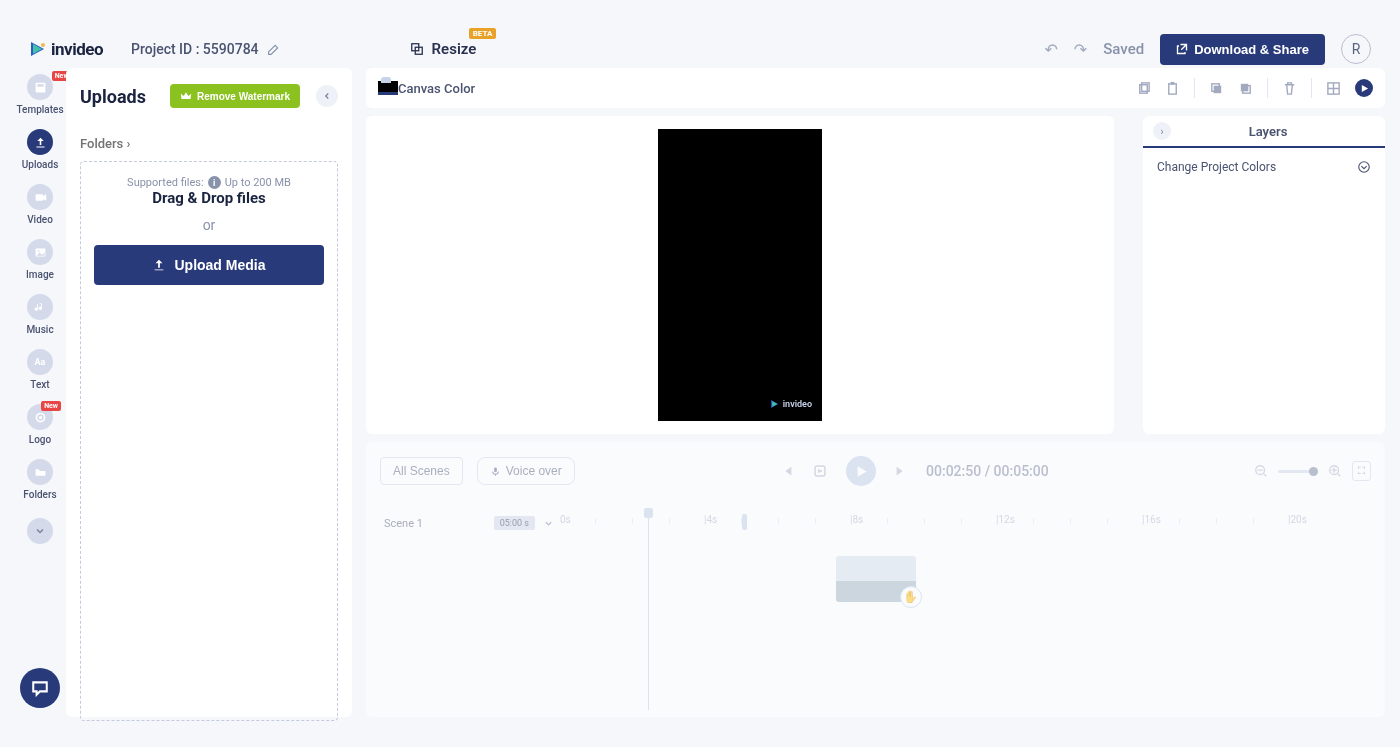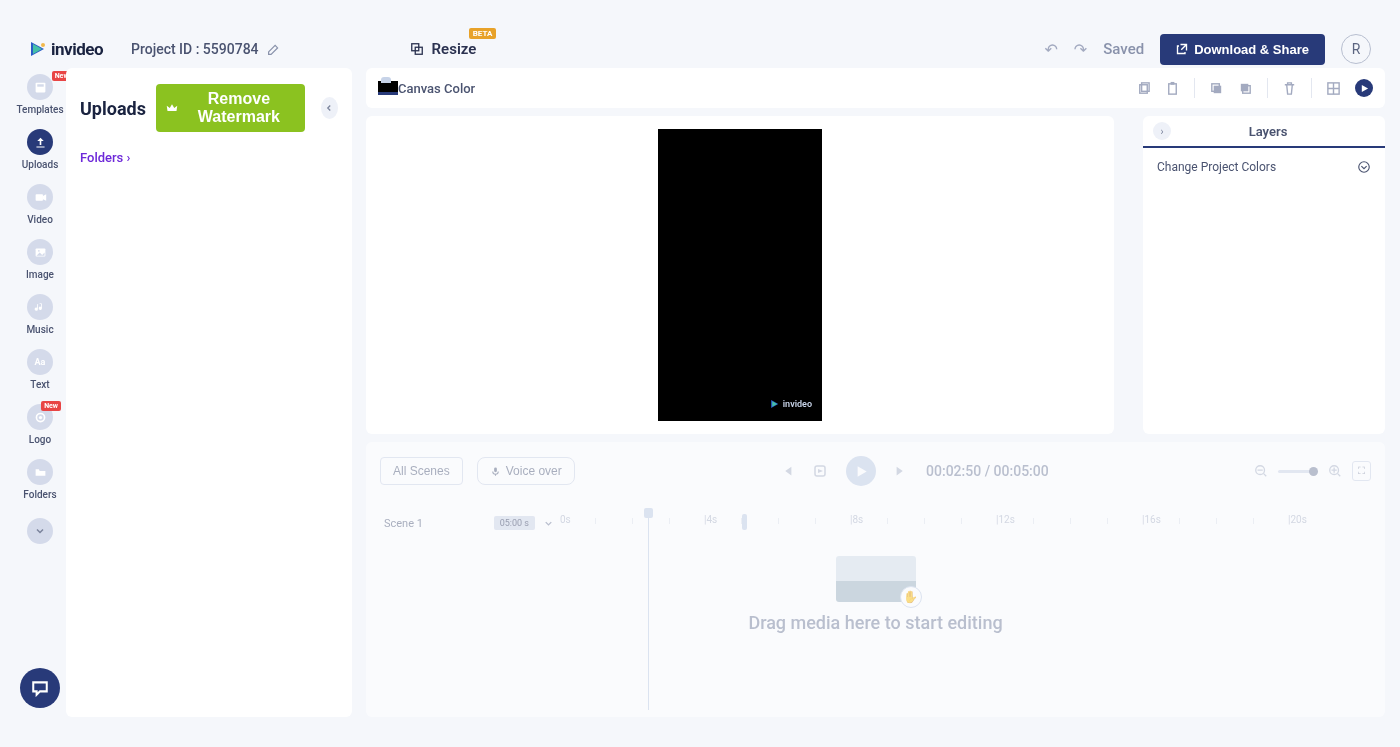"Remove Watermark" .remove-wm { font-size: 16px -> 10px }
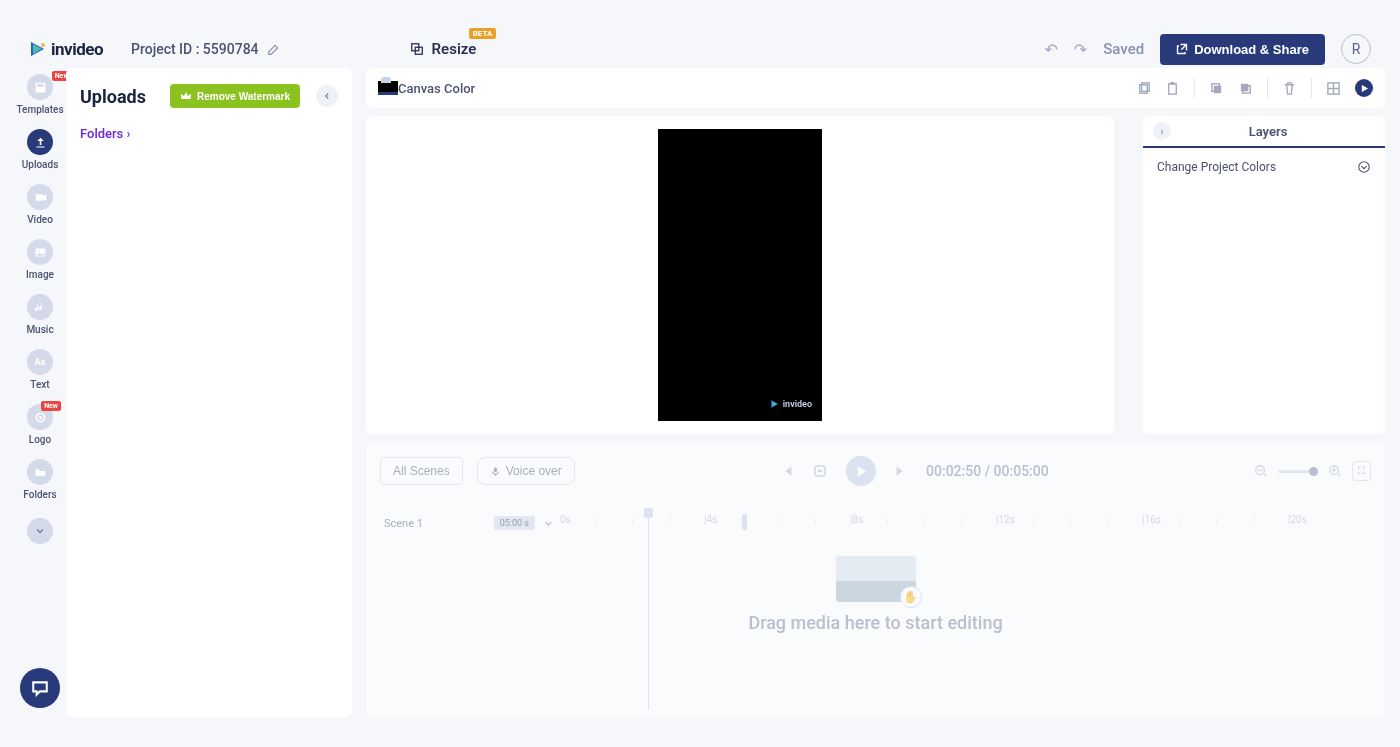"Folders ›" .folders-crumb { color: #6d28d9 -> #737373; margin-top: 18px -> 28px }
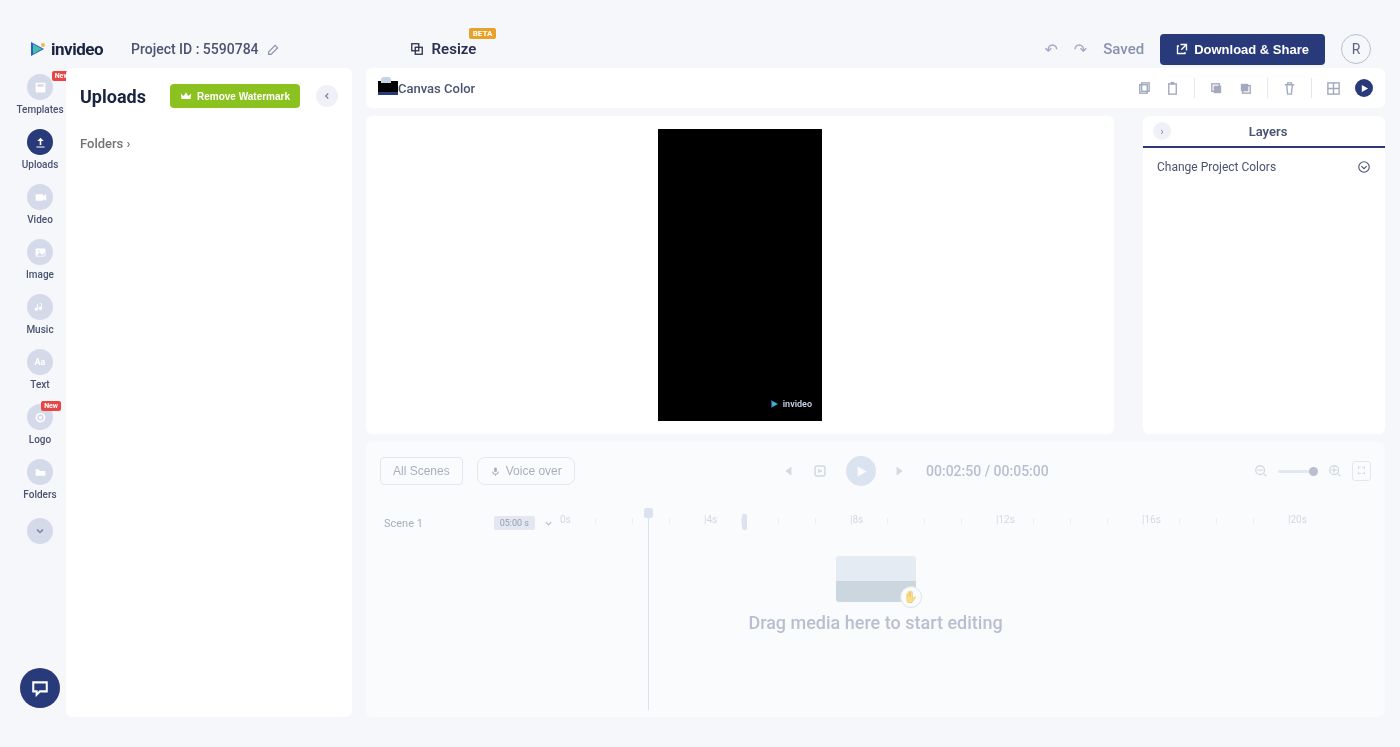"Supported files:" div.dropzone { html: none -> <div> <div> <span>Supported files:</span> <span>i</span> <span>Up to 200 MB</span> </div> <div> <div>Drag &amp; Drop files</div> <div>or</div> <button> <span> <svg> <path></path> </svg> </span> <span>Upload Media</span> </button> </div> <div></div> </div> }
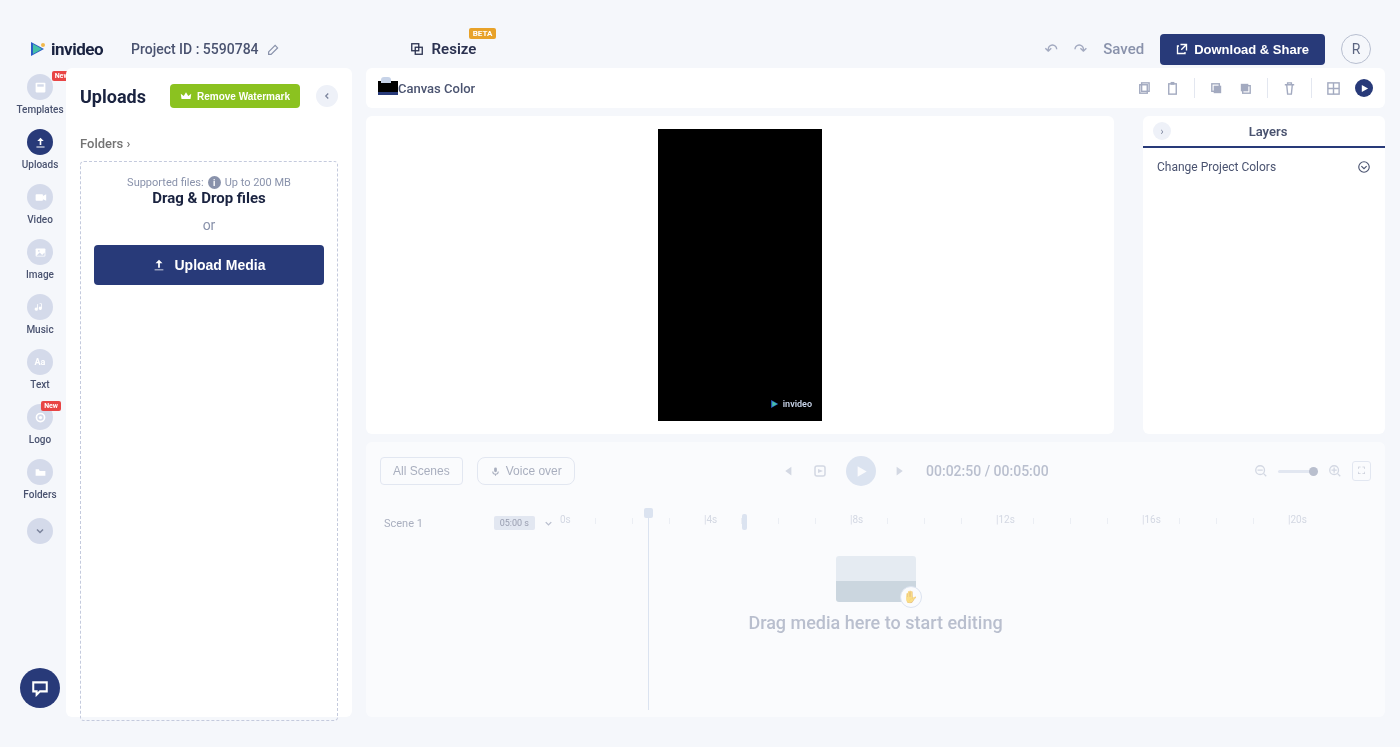"Drag media here to start" div.tl-drop-text { html: <div>Drag media here to start editing</div> -> none }
